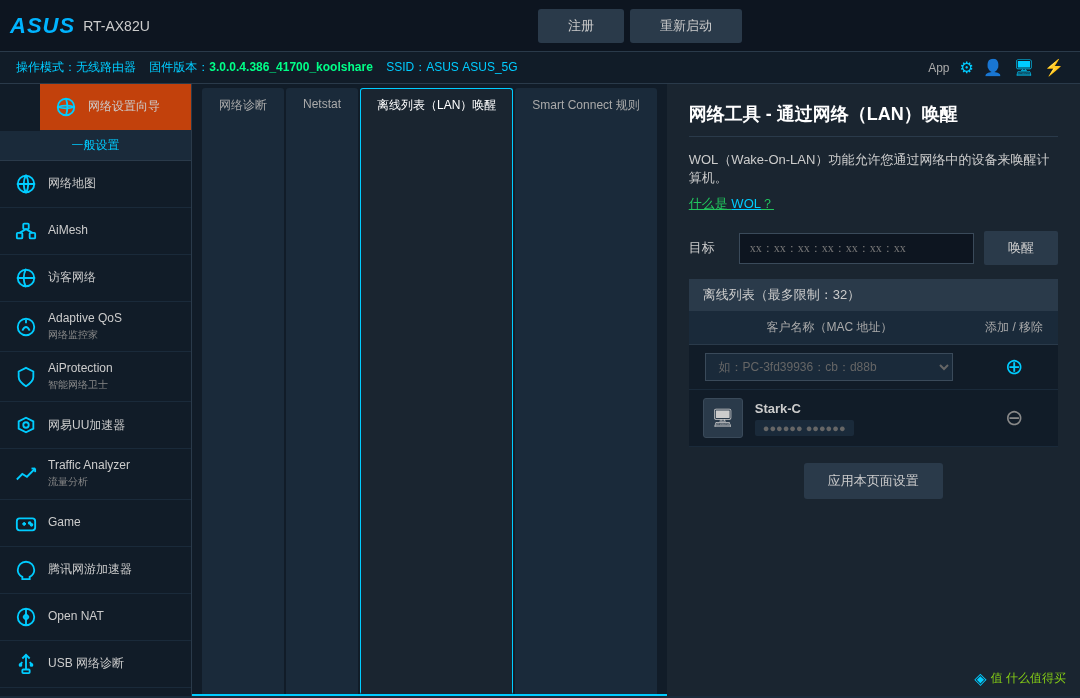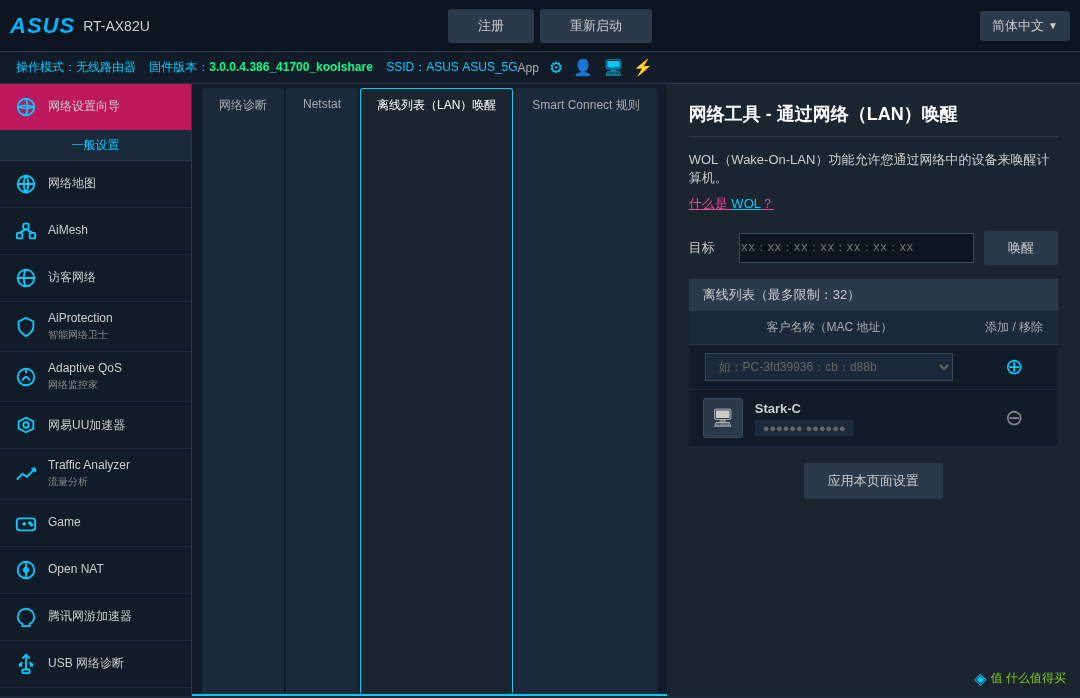"简体中文" div.top-right { html: <div> <button>简体中文</button> </div> -> none }
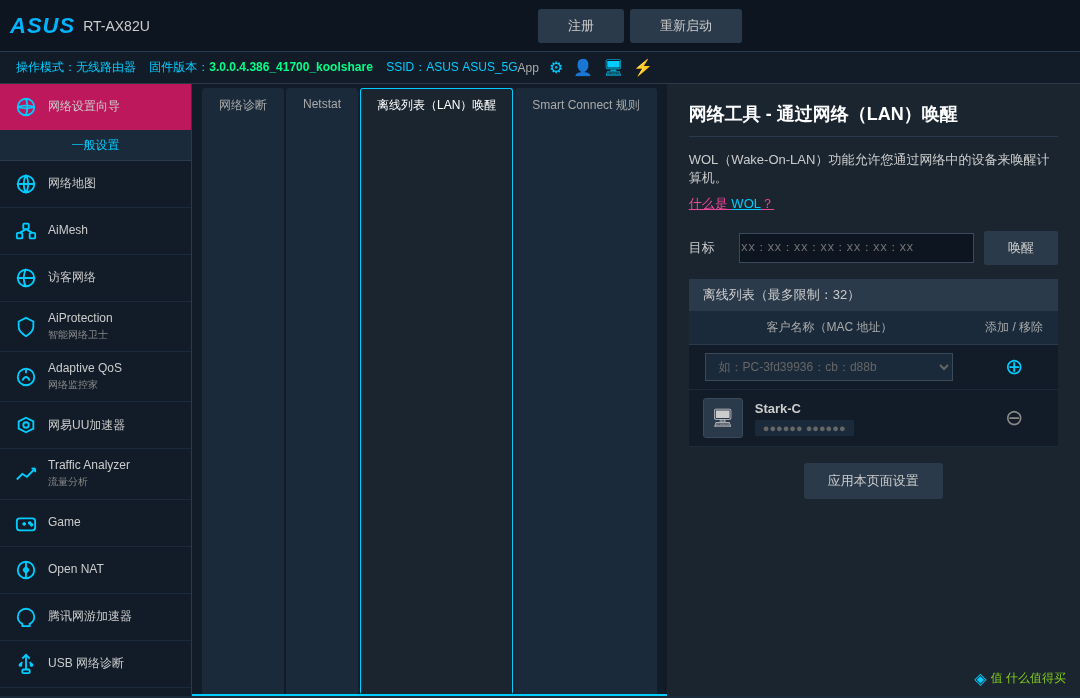"操作模式：无线路由器" .status-bar { justify-content: flex-start -> space-between }
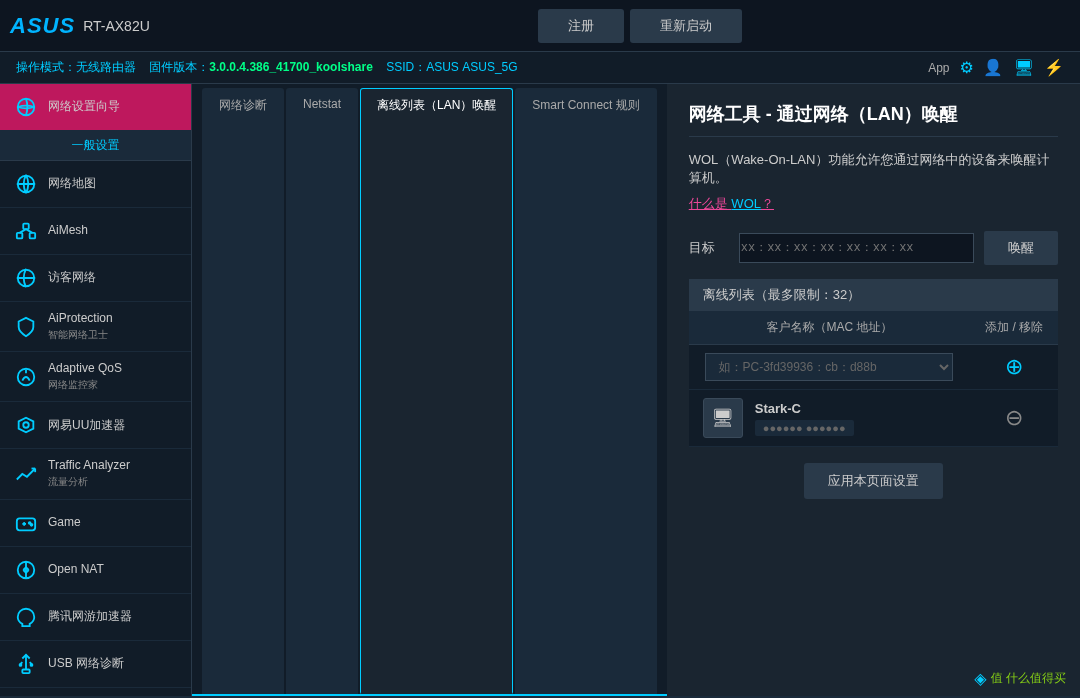"网络设置向导" .sidebar-item.active { background: #be185d -> #c2410c; margin-left: none -> 40px }
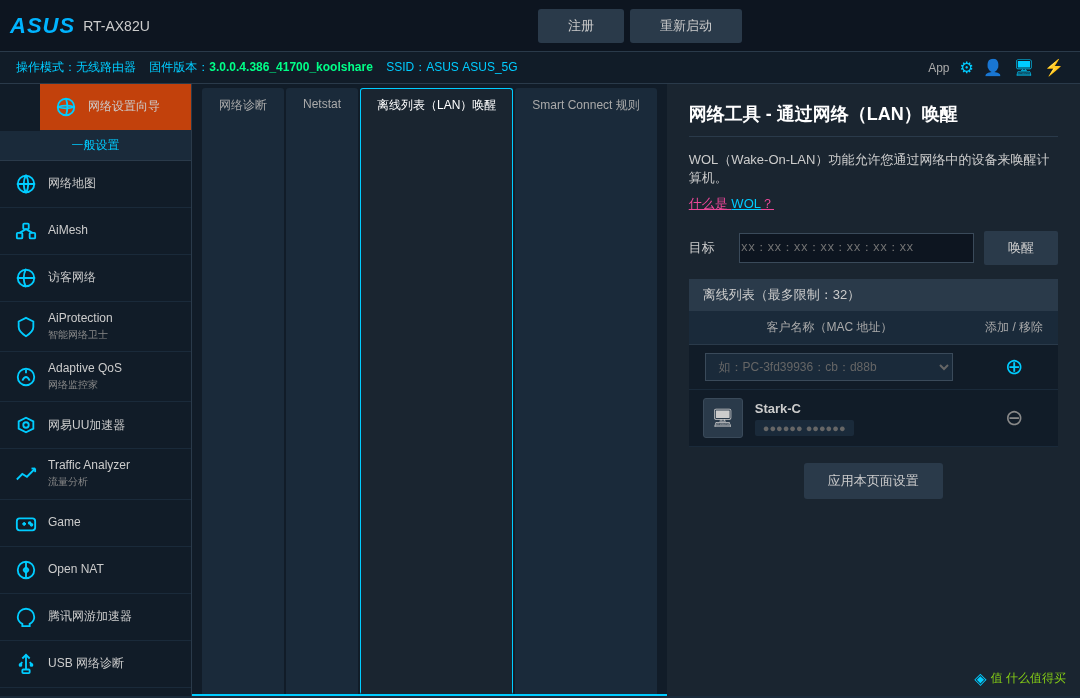"什么是" .wol-link span { color: #ec4899 -> #22c55e }
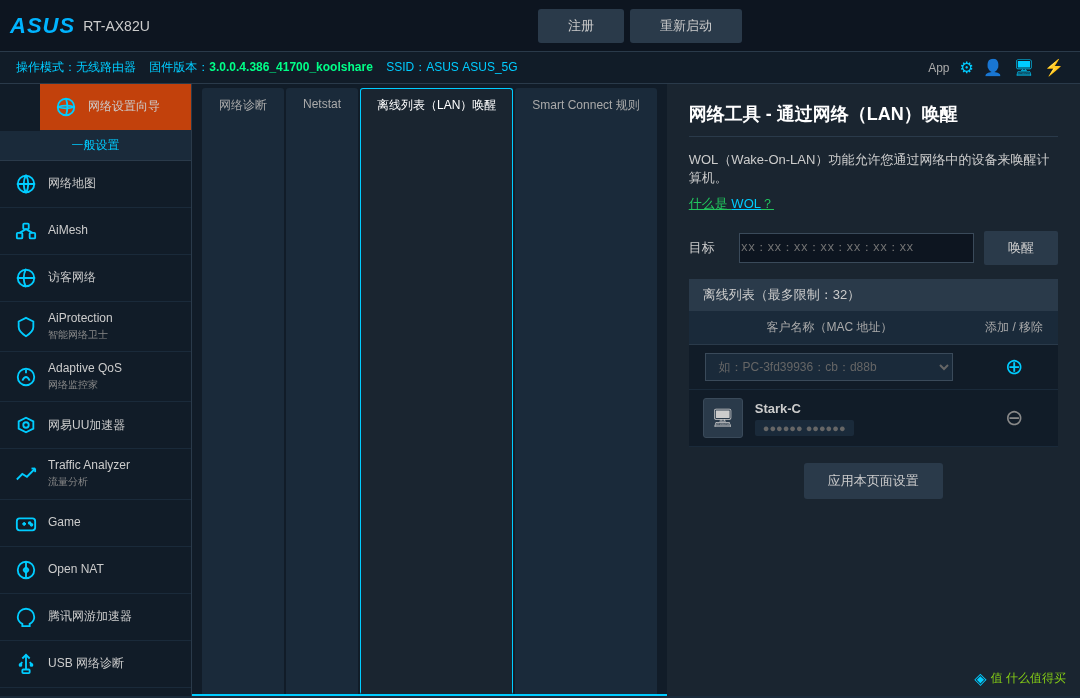"xx：xx：xx：xx：xx：xx：xx" .target-input { font-family: Liberation Mono, monospace -> Liberation Serif, serif; padding: 7px 1px -> 7px 10px }
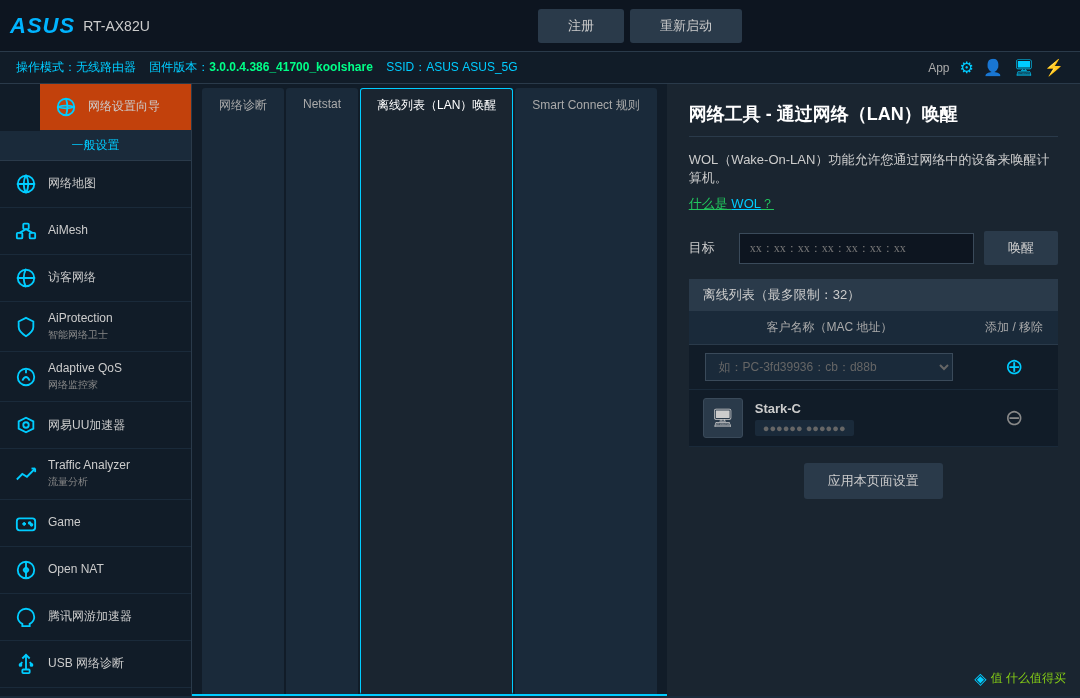"AiProtection" div.sidebar-item { order: before "Adaptive QoS" -> after "Adaptive QoS" }
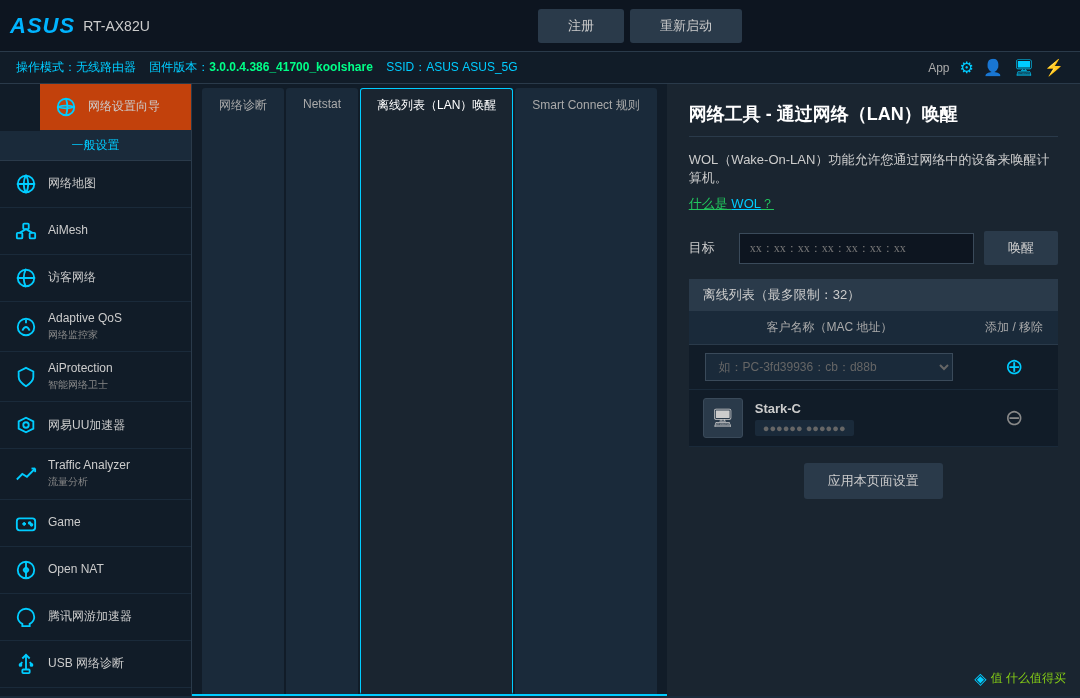"Open NAT" div.sidebar-item { order: before "腾讯网游加速器" -> after "腾讯网游加速器" }
